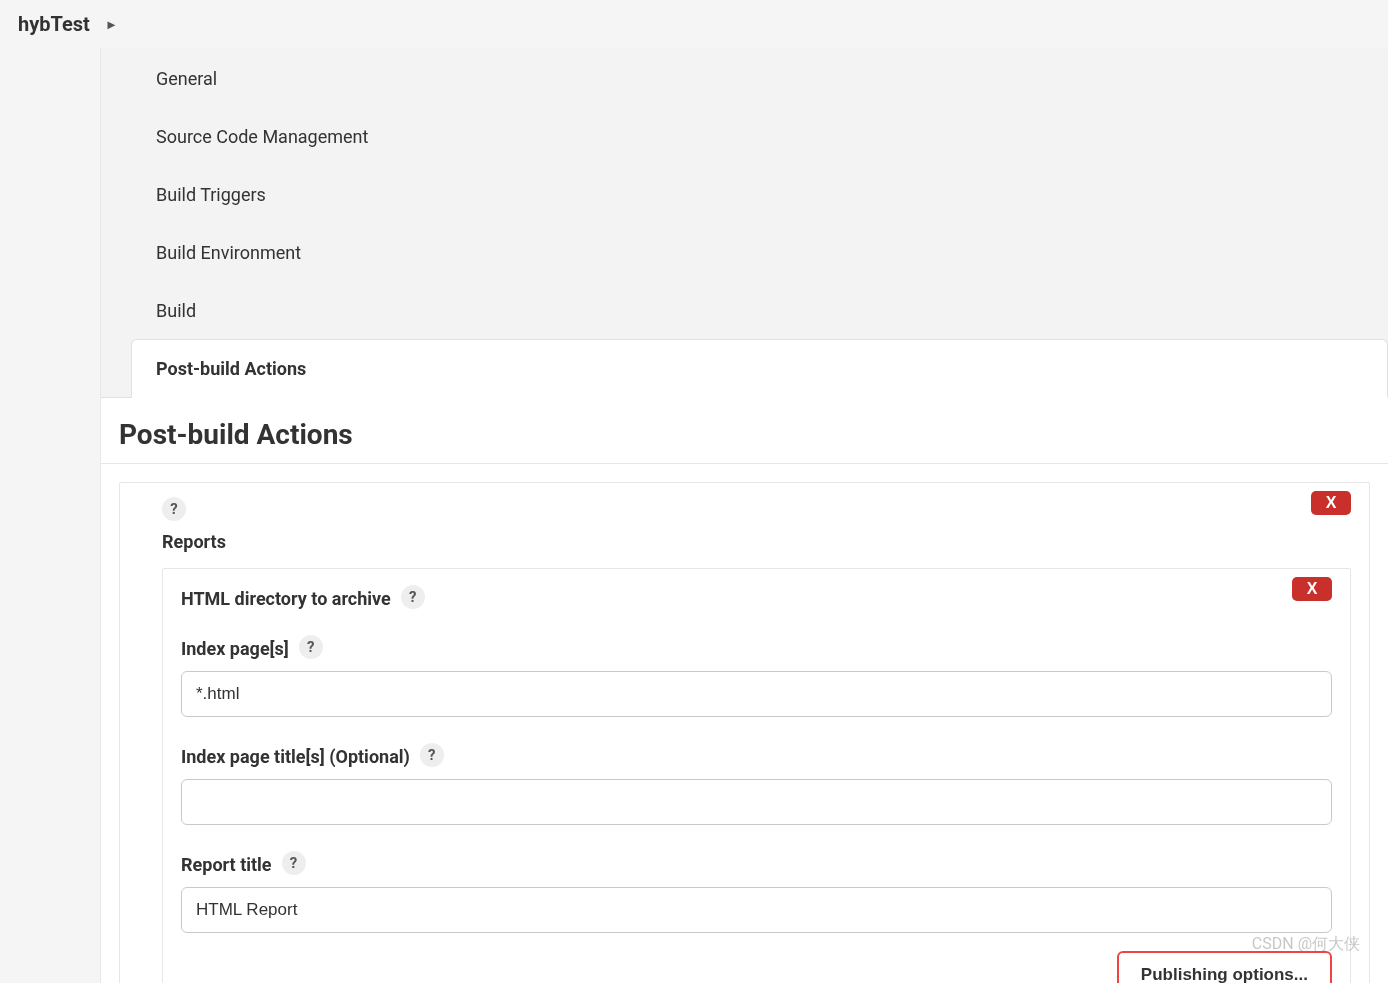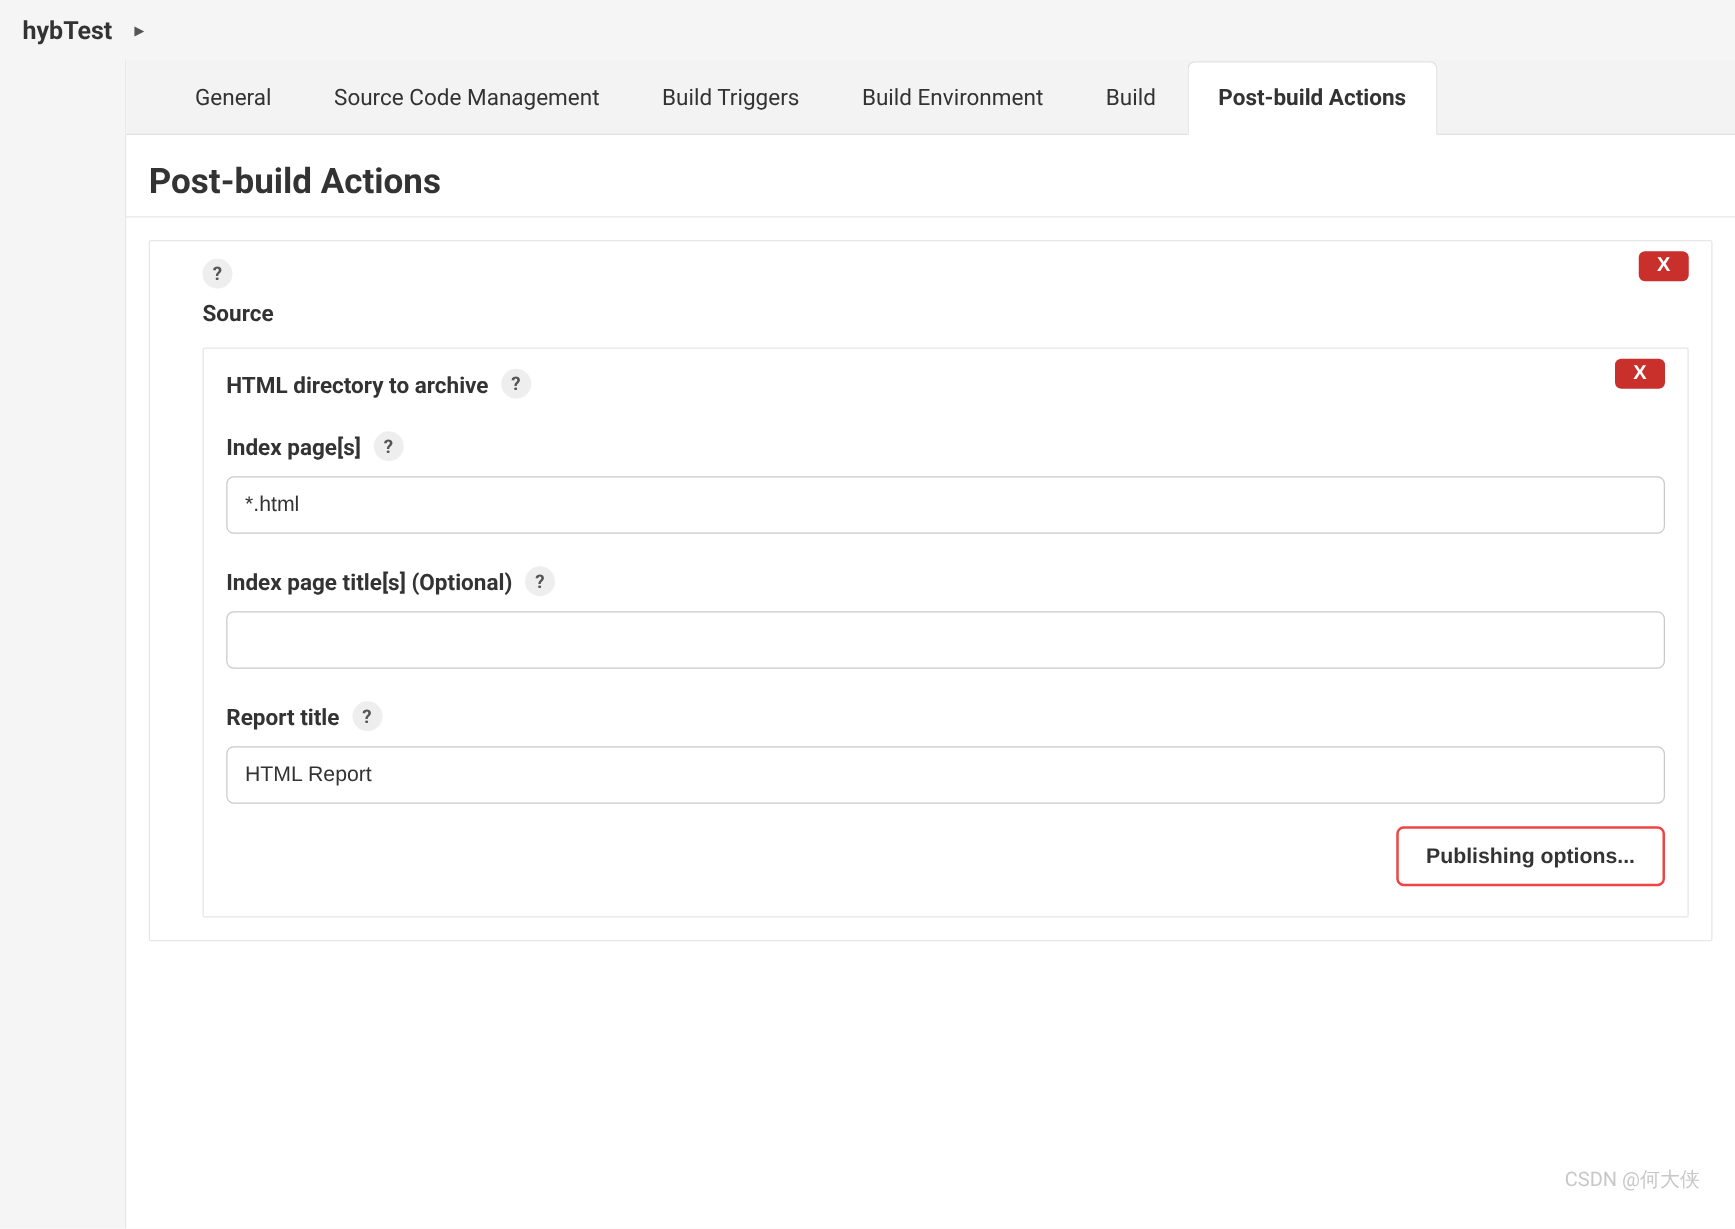"General" .tabs { flex-direction: none -> column }
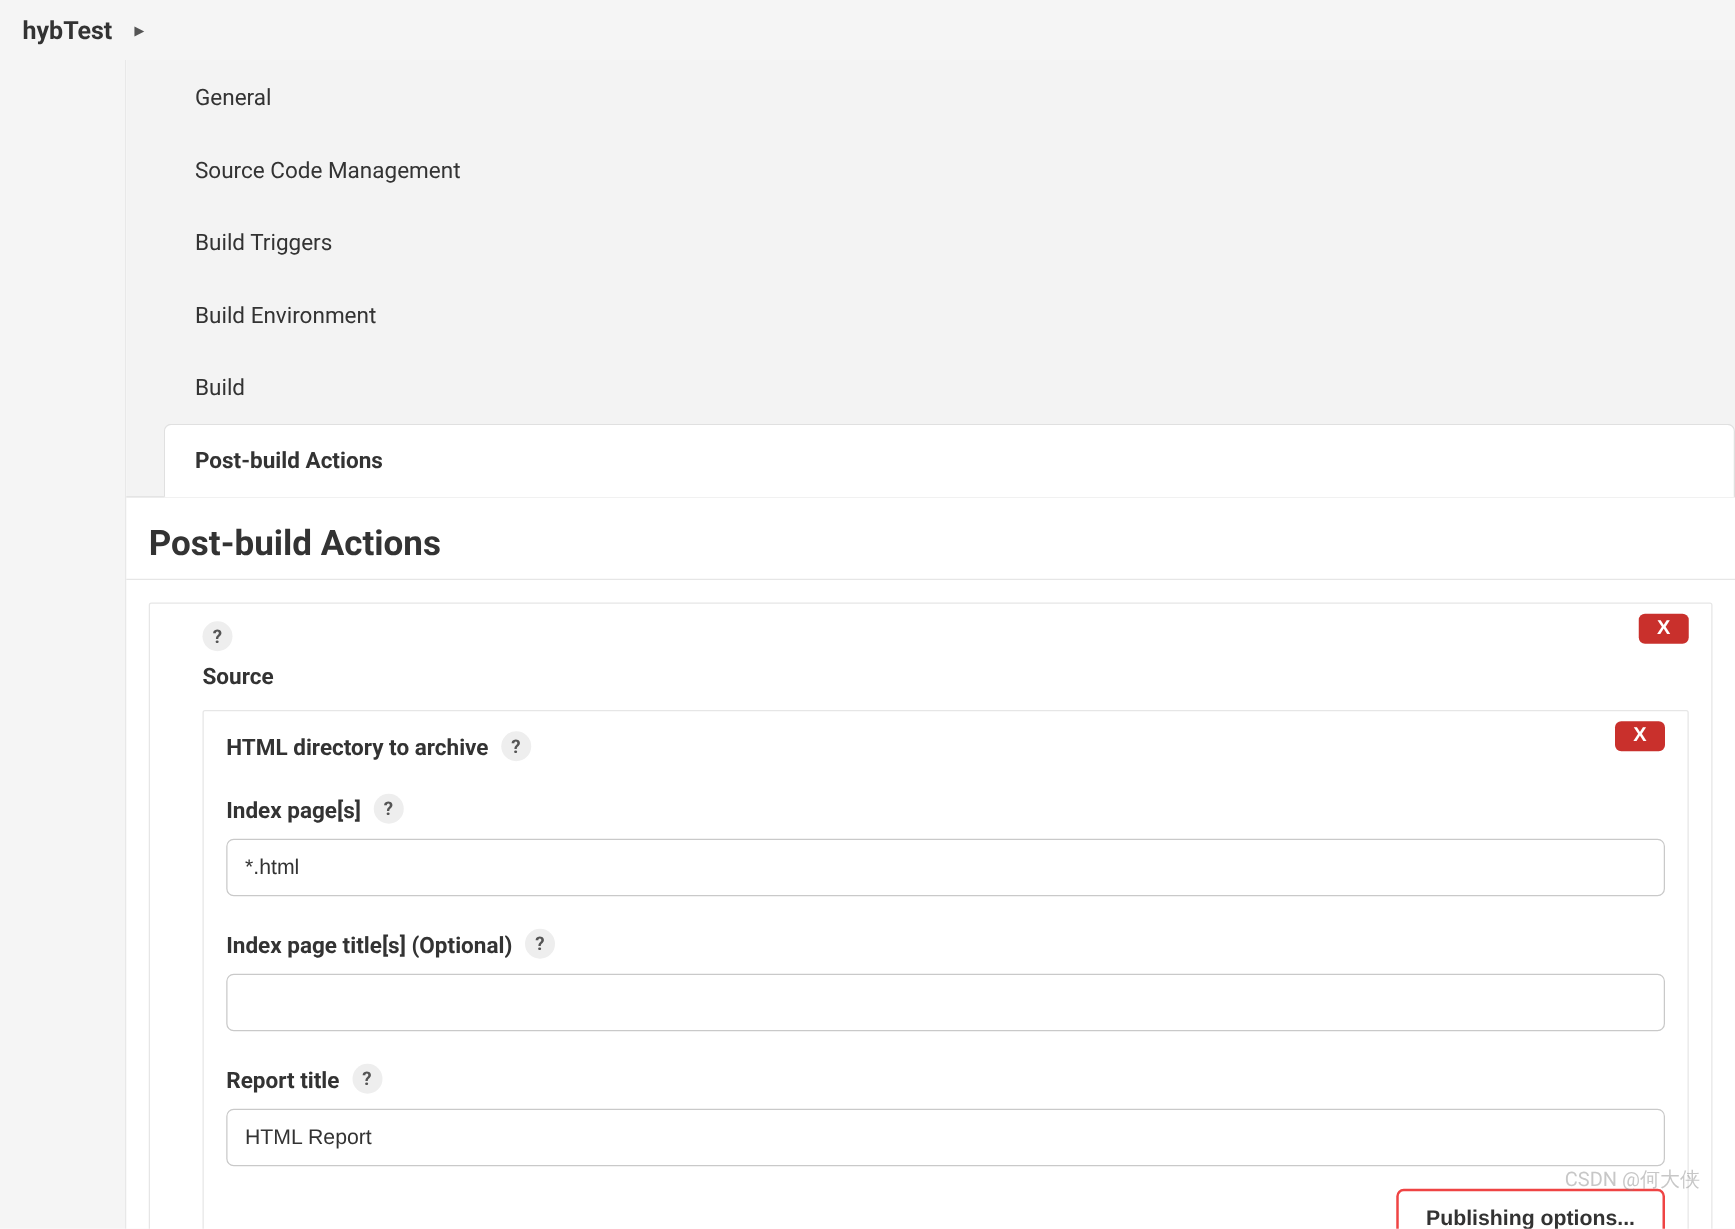"Source" div.subheading { text: Source -> Reports }
